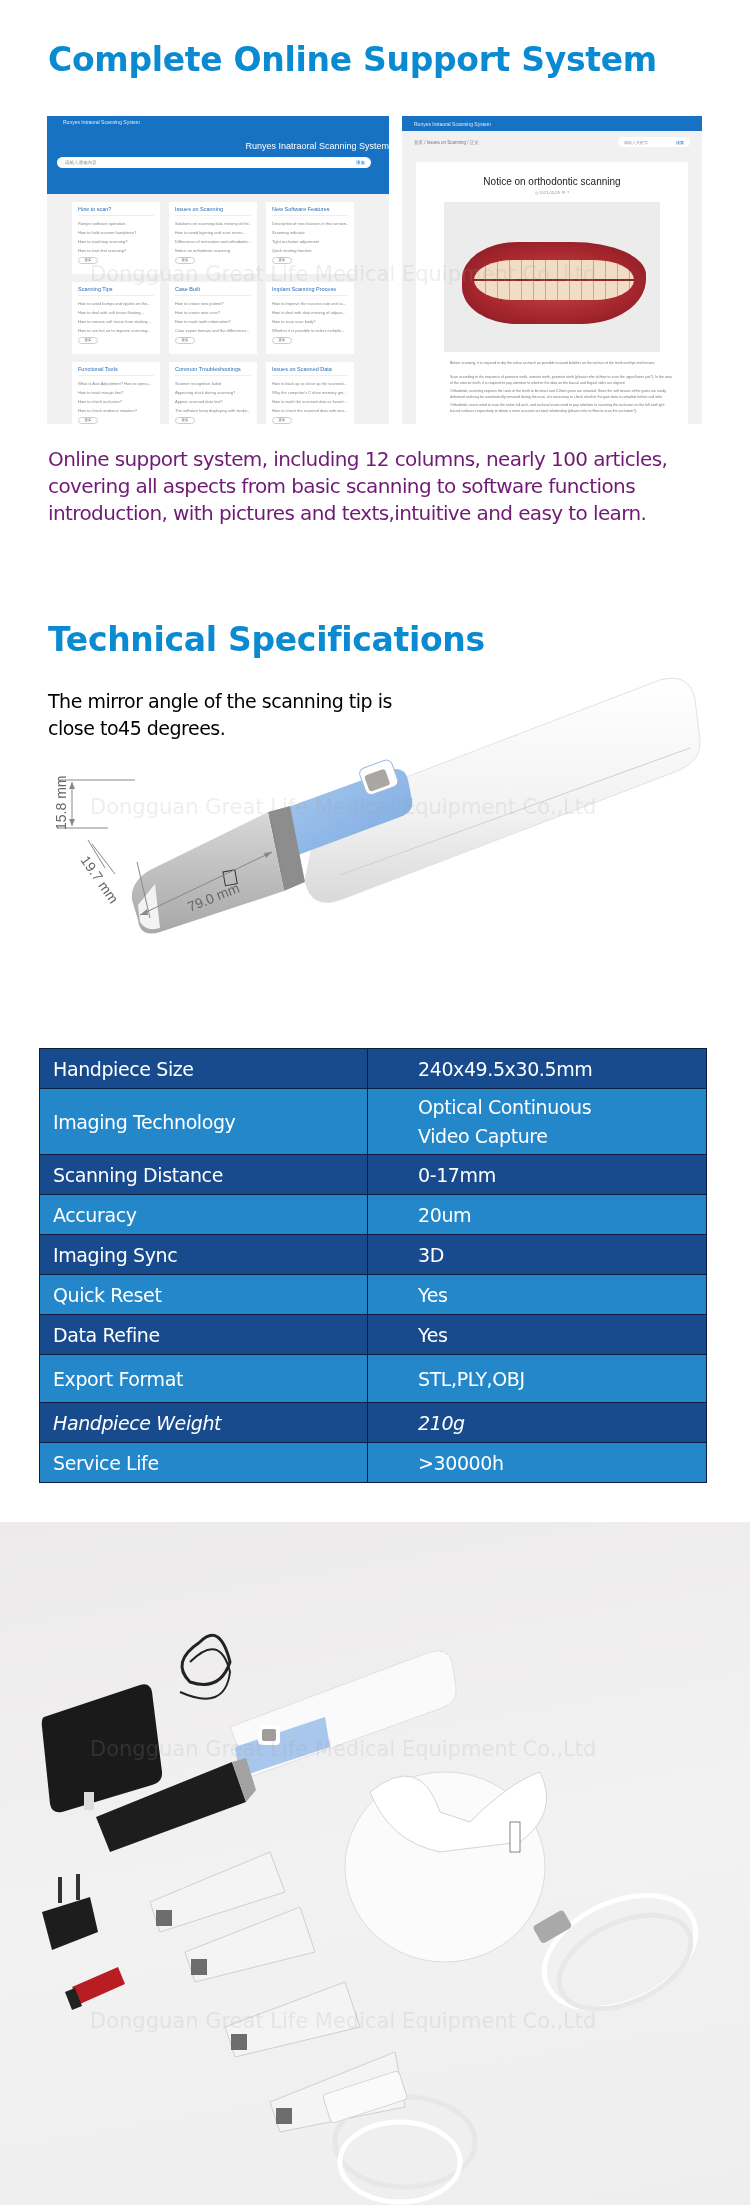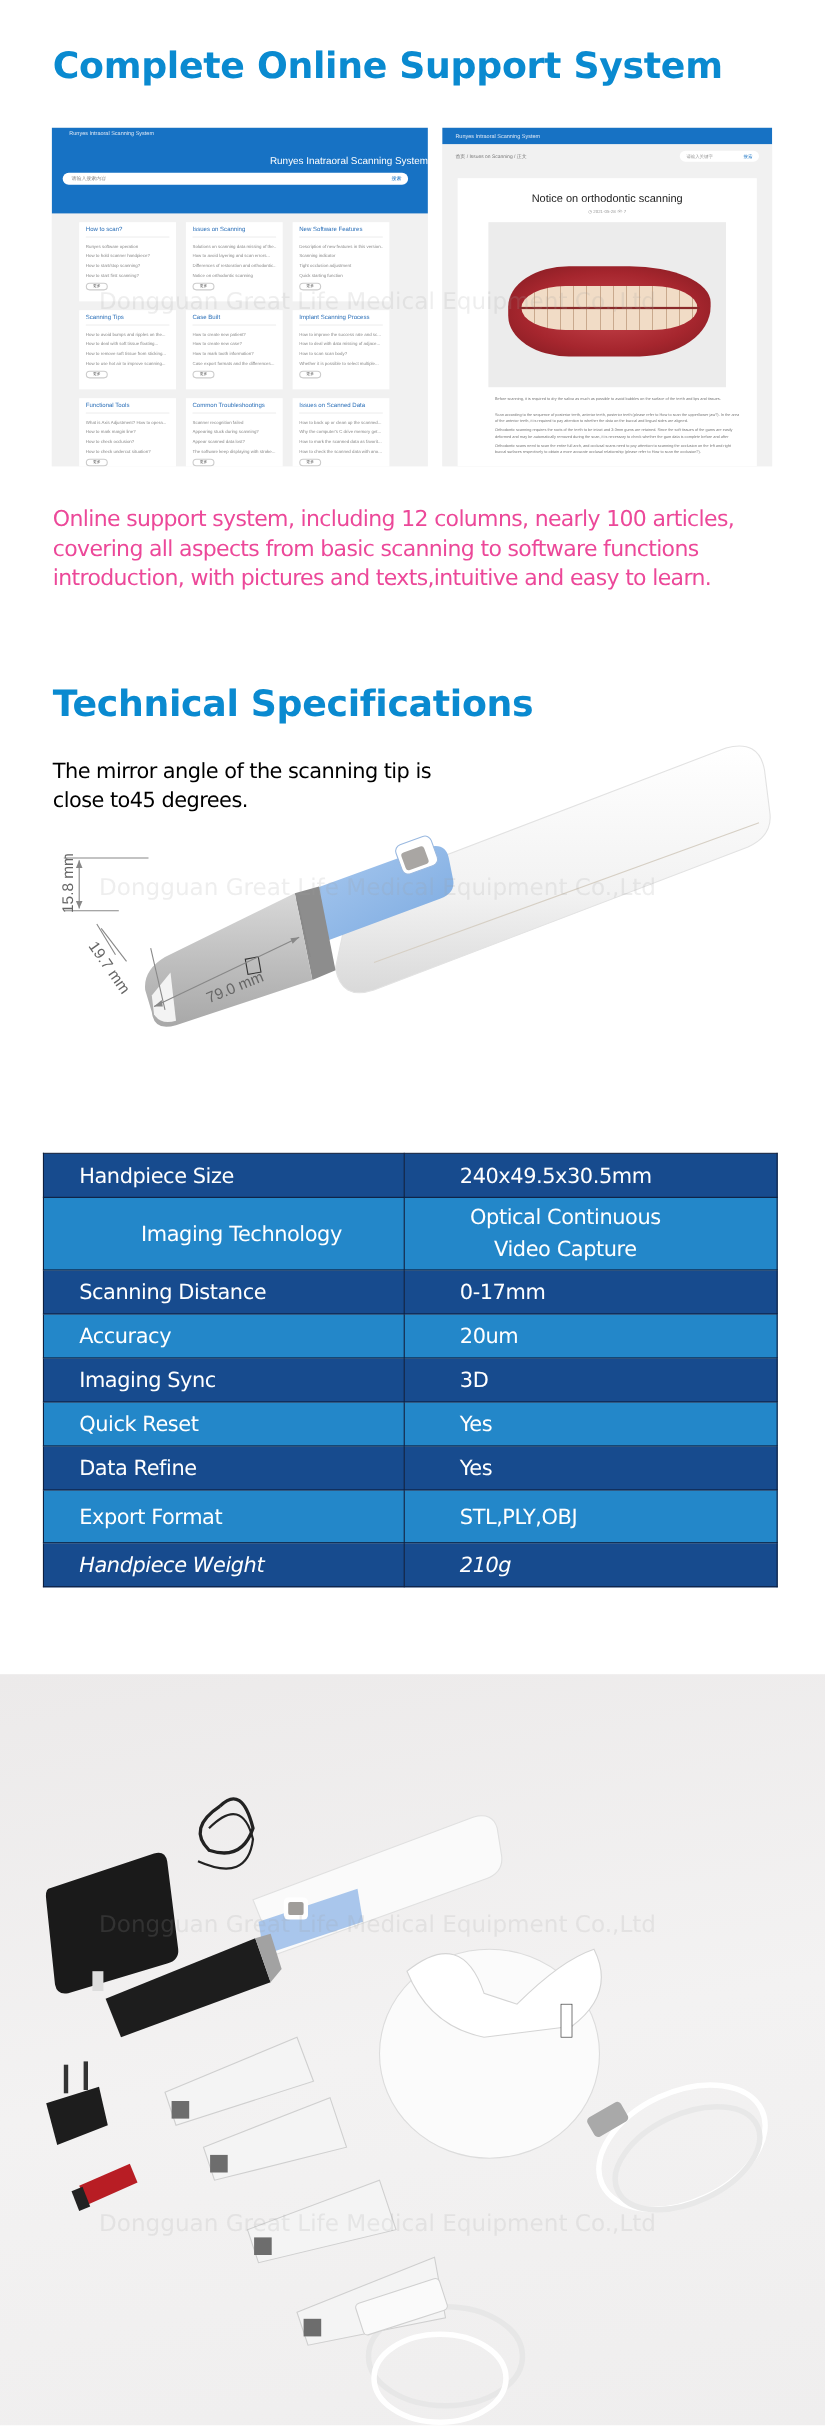"Online support system, including 12" .support-desc { color: #ec4899 -> #701a75; top: 458px -> 446px }
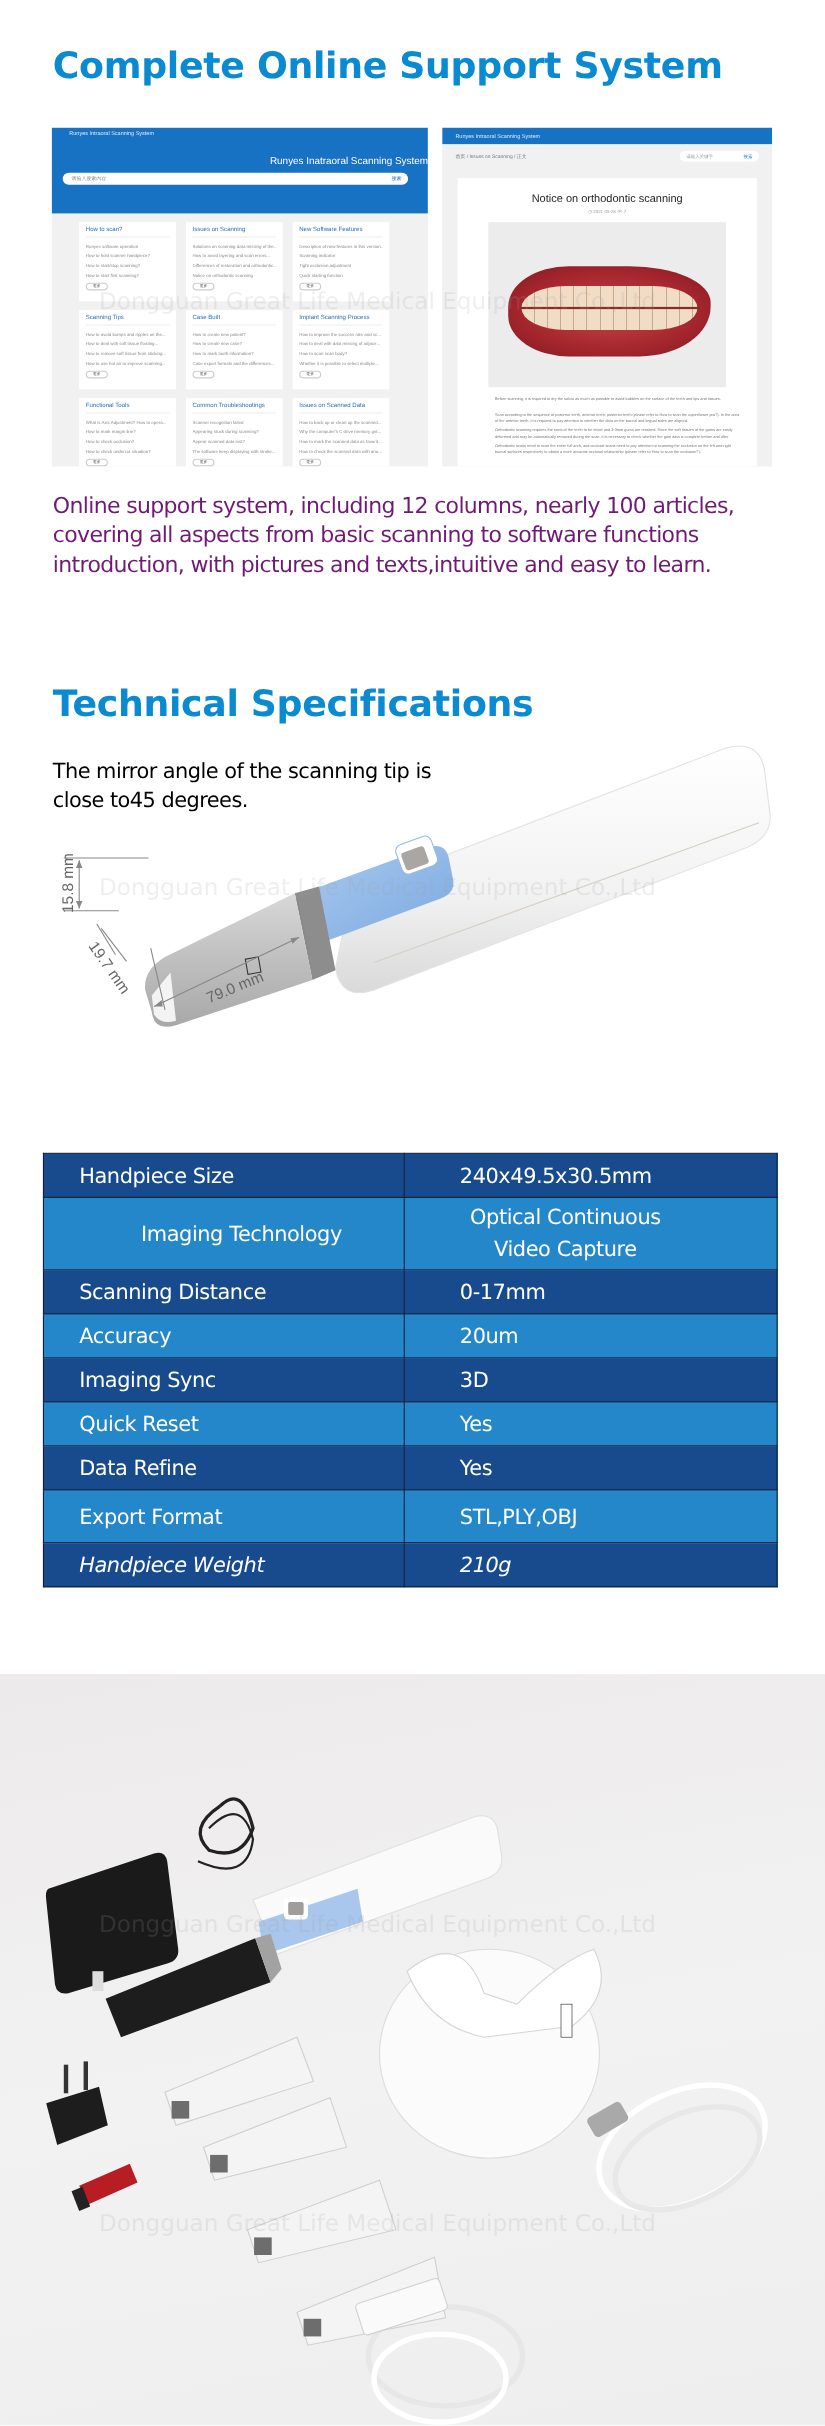"Handpiece Size" #spec-table td.k { padding-left: 32px -> 13px }
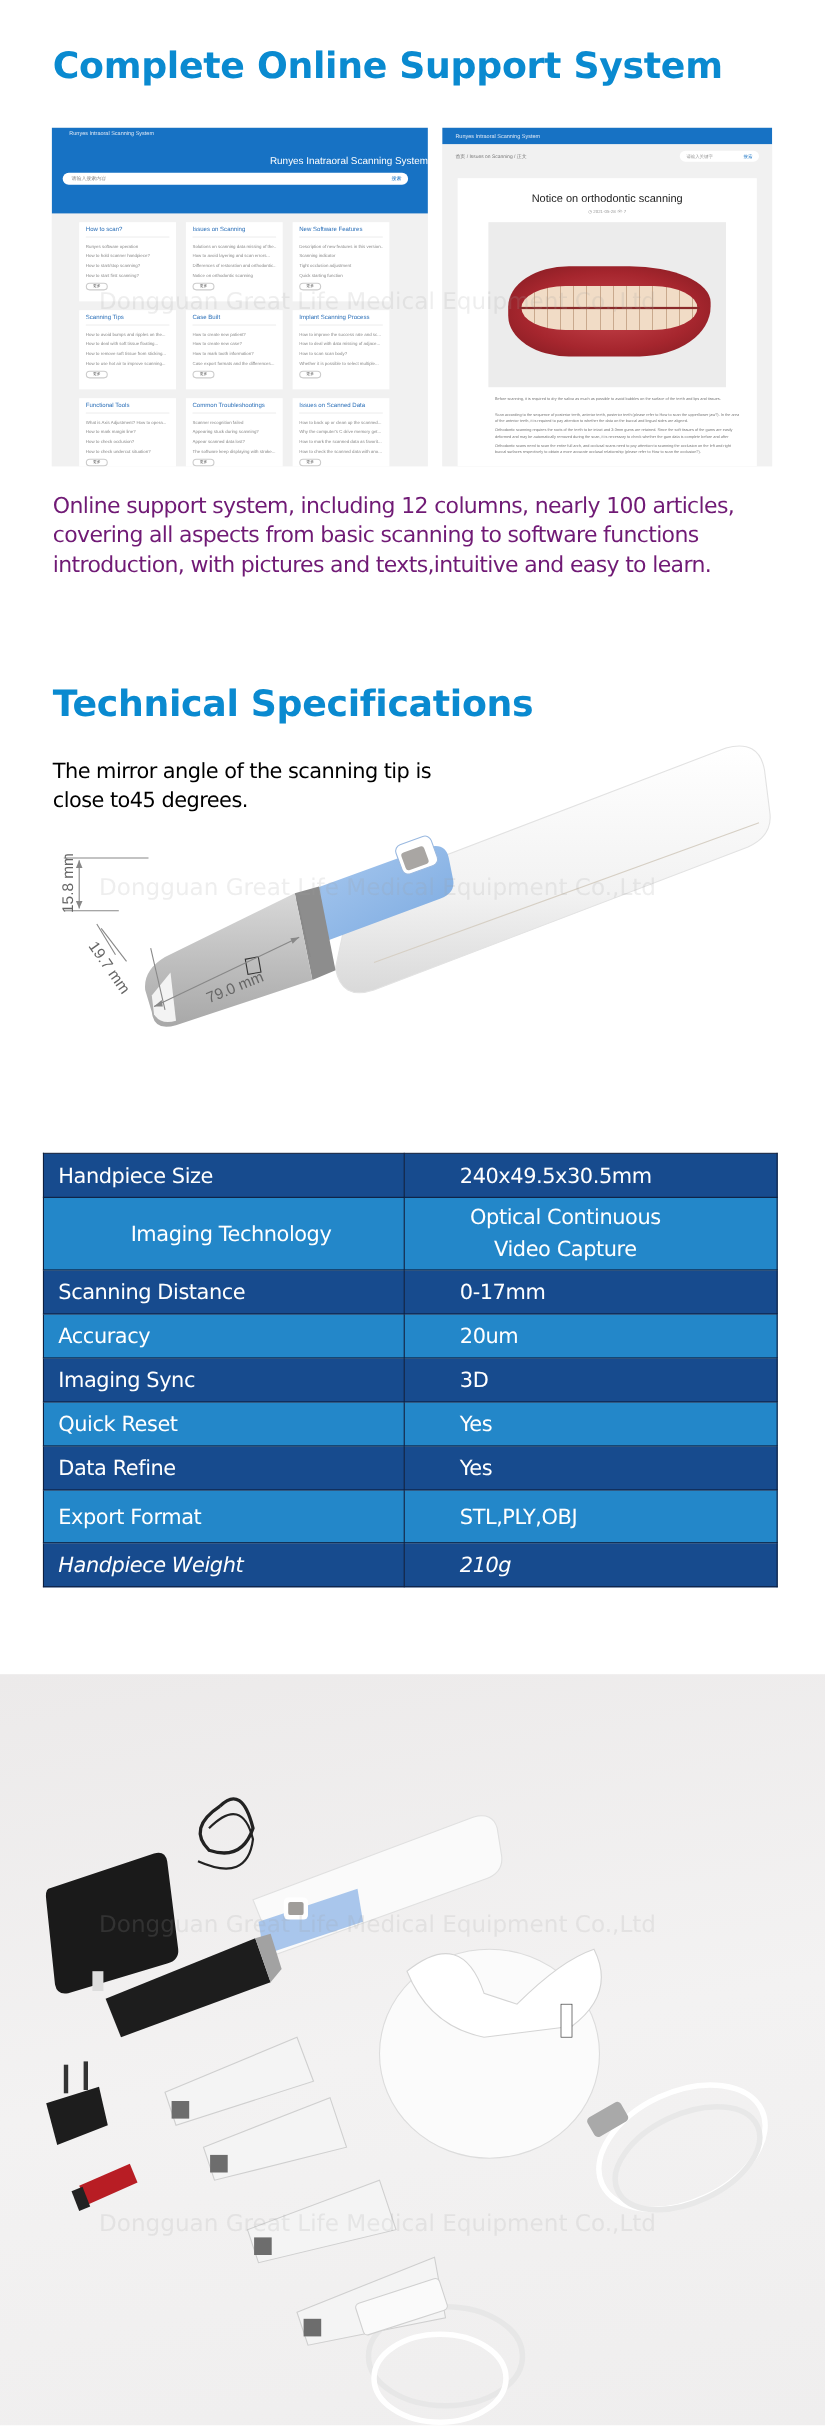"Imaging Technology" tr.row-light { text-align: center -> none }
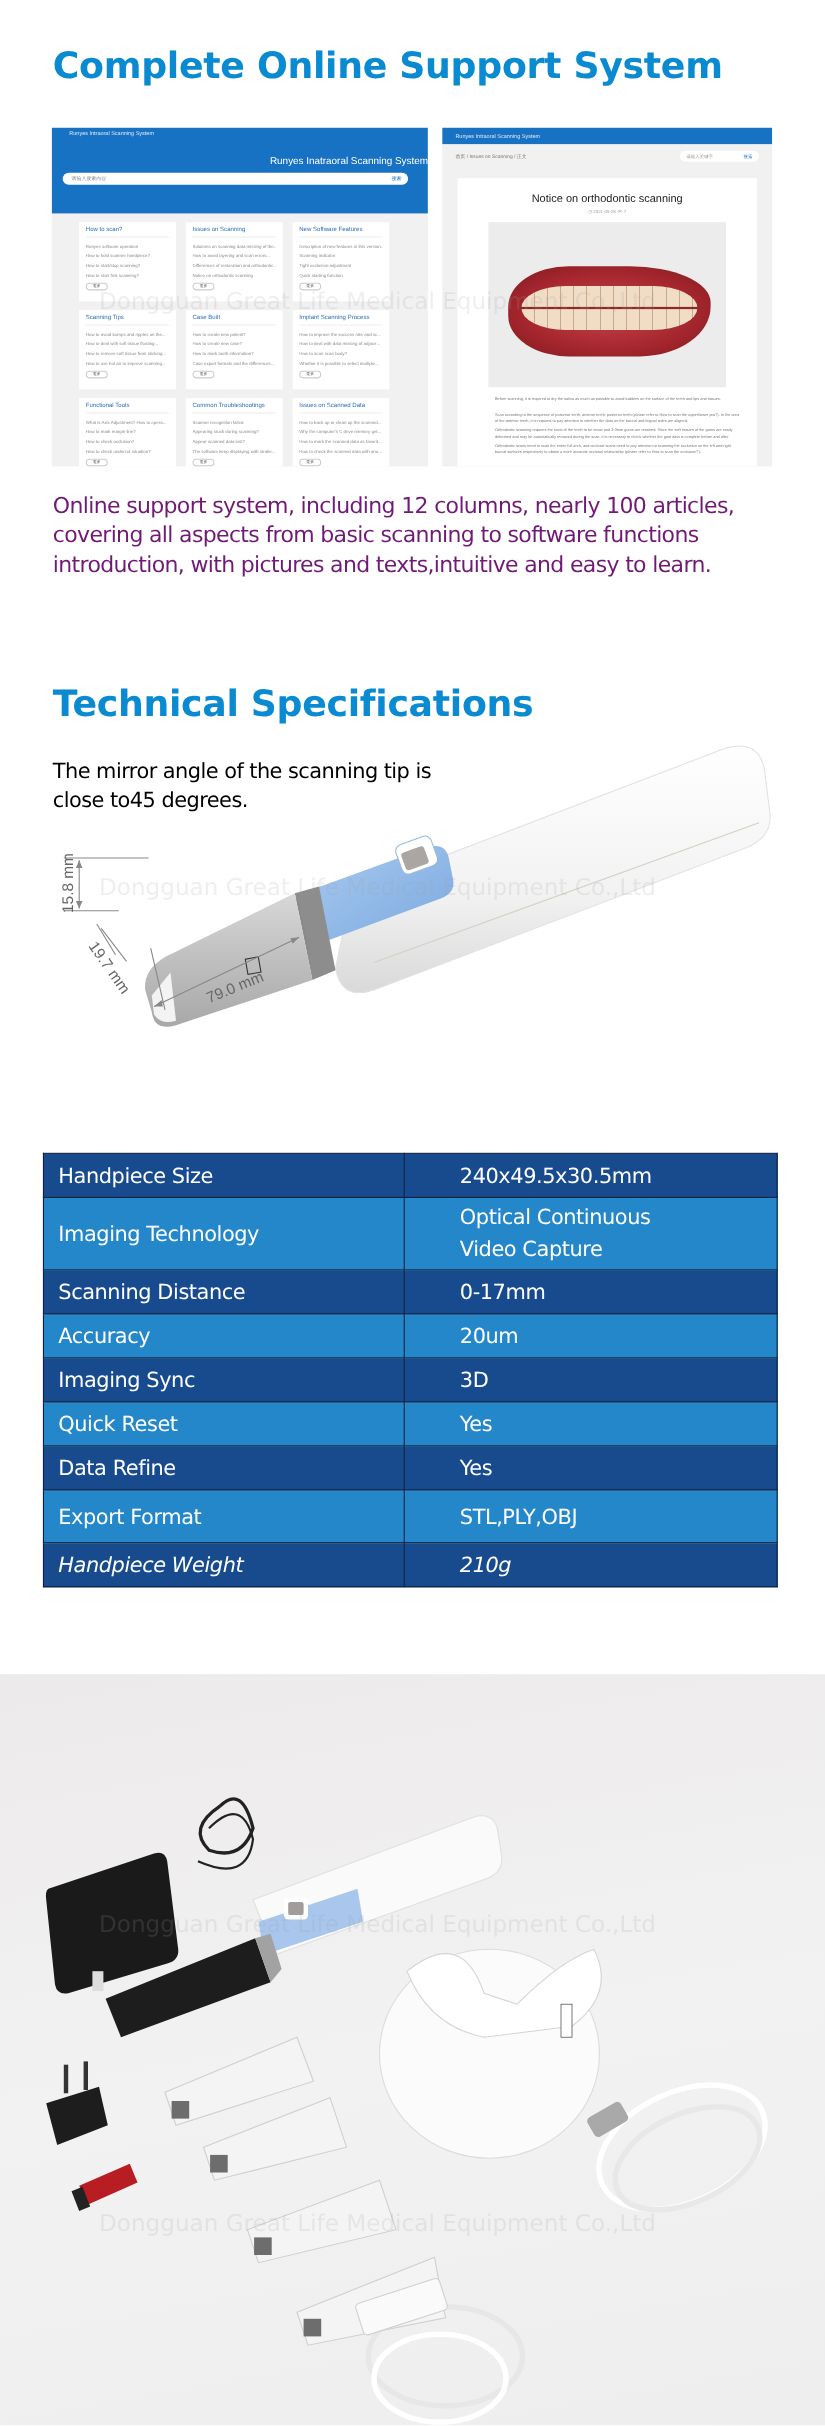"Service Life" tr.row-light { html: none -> <tr> <td>Service Life</td> <td>&gt;30000h</td> </tr> }
